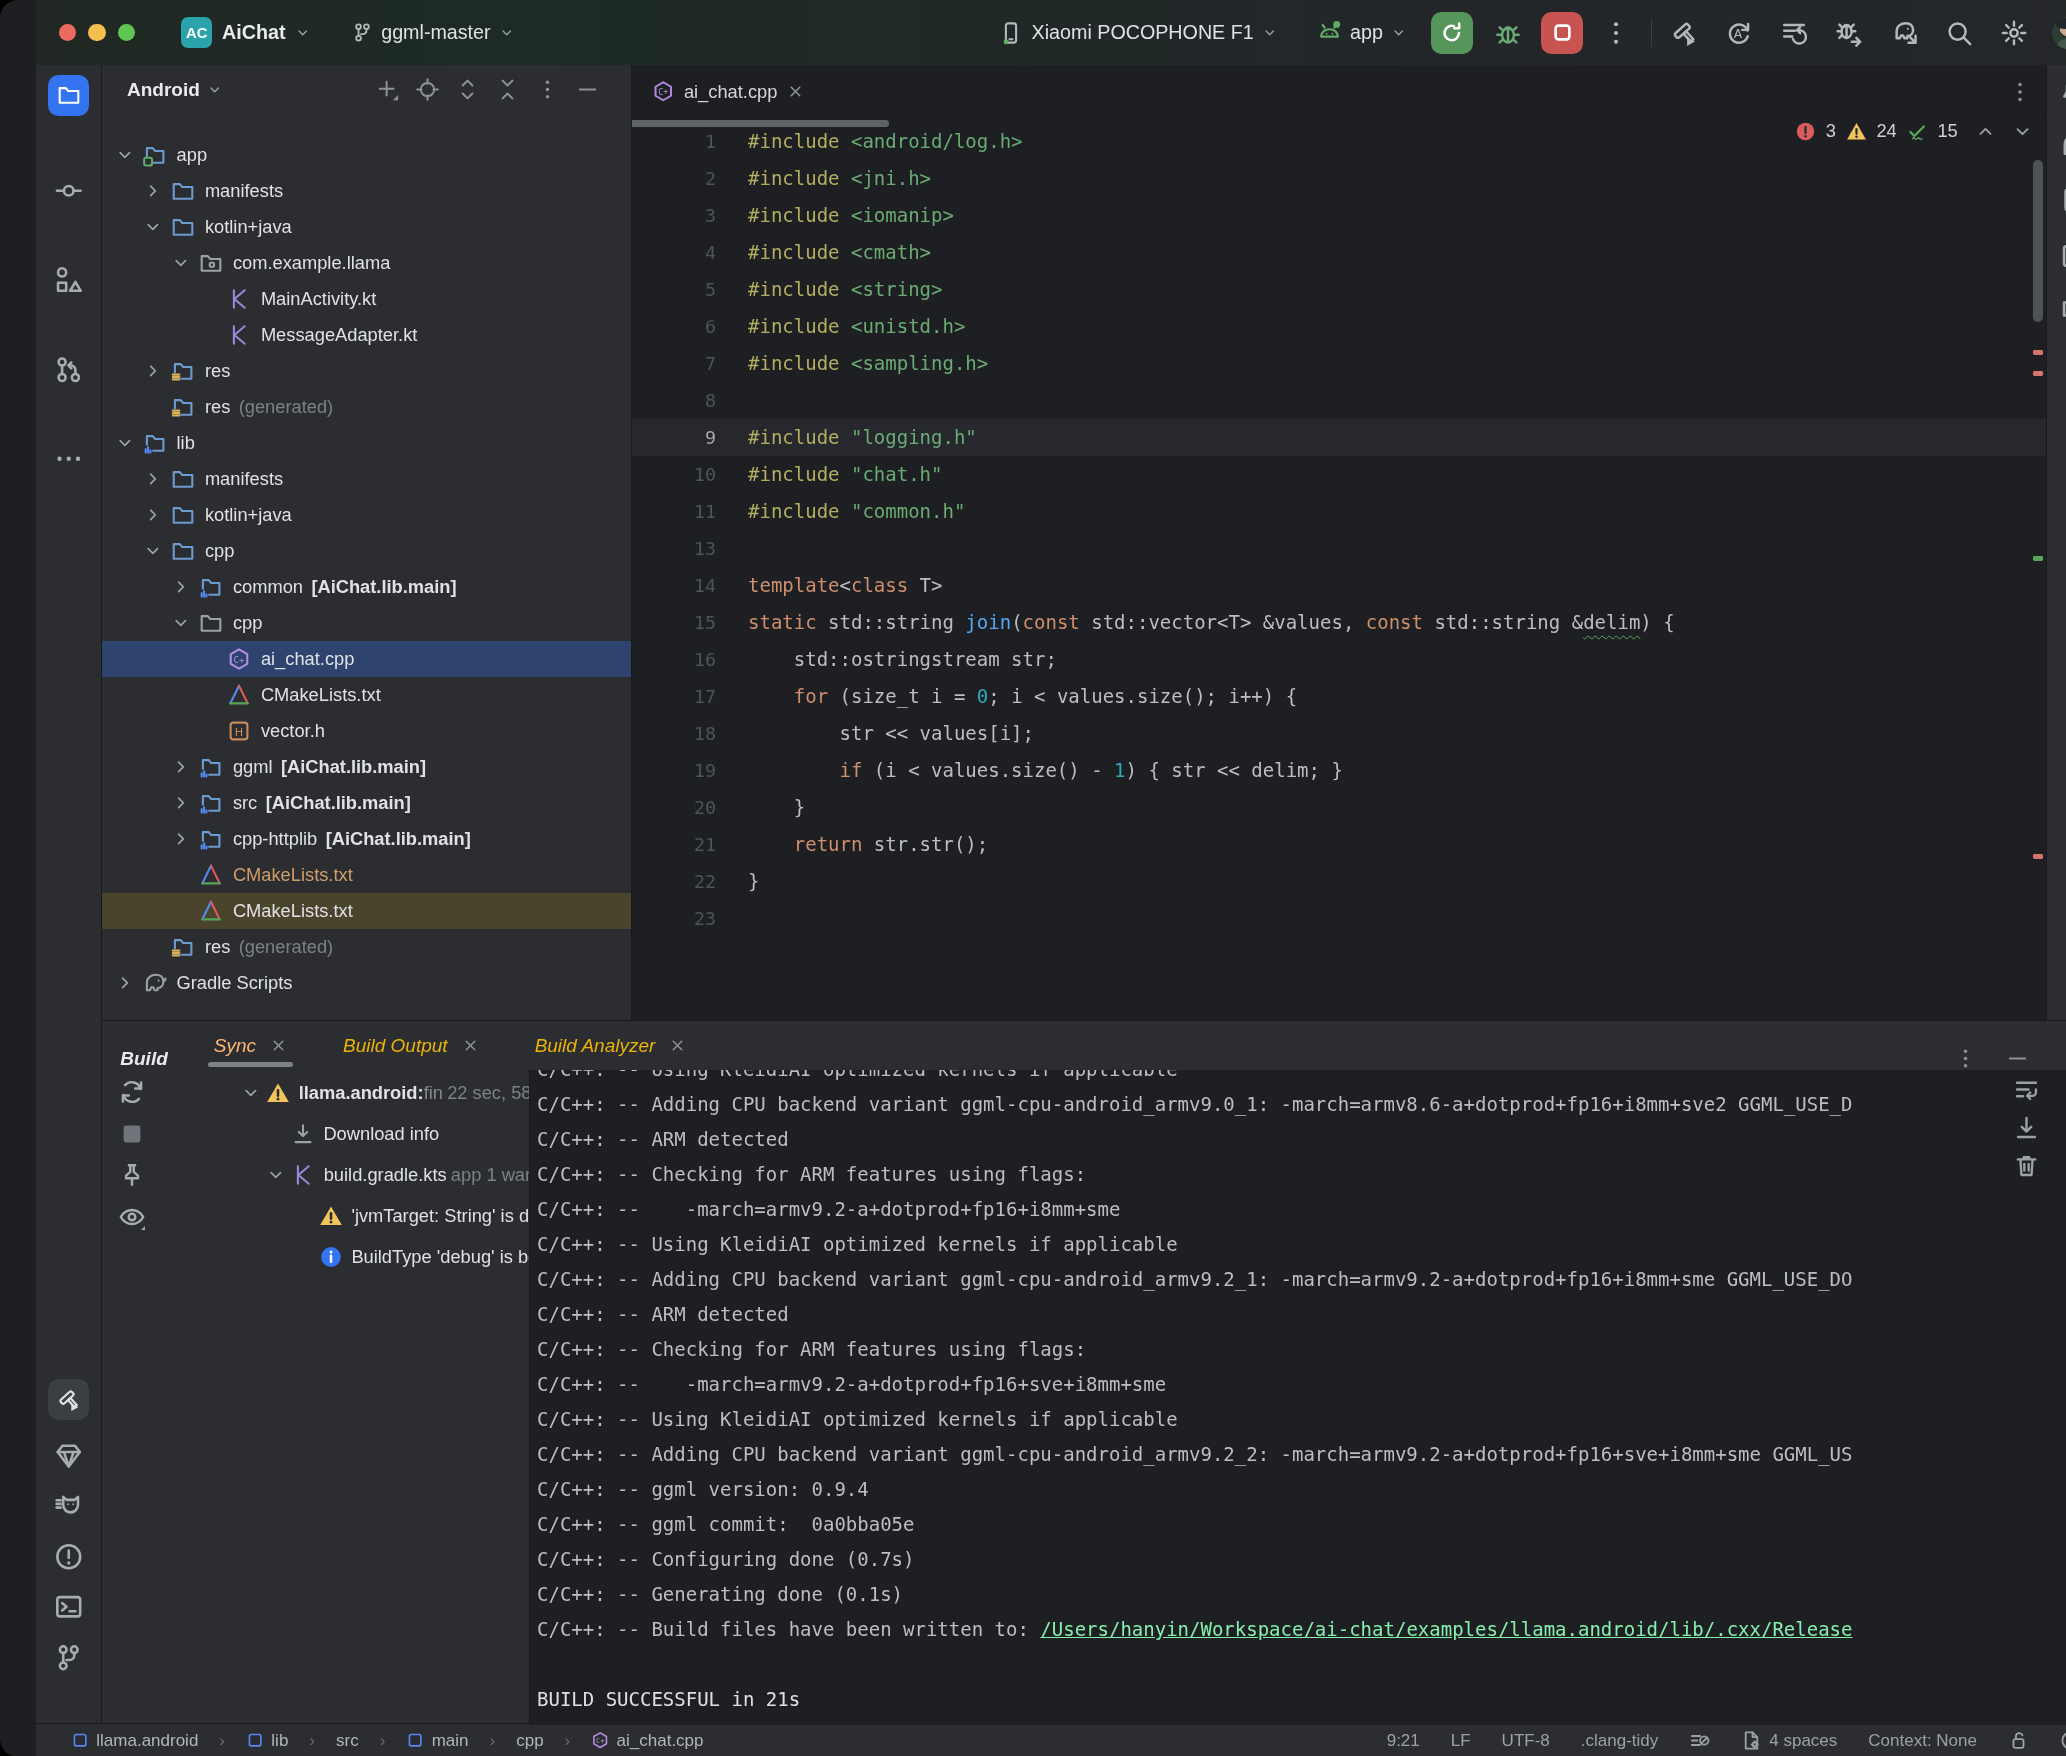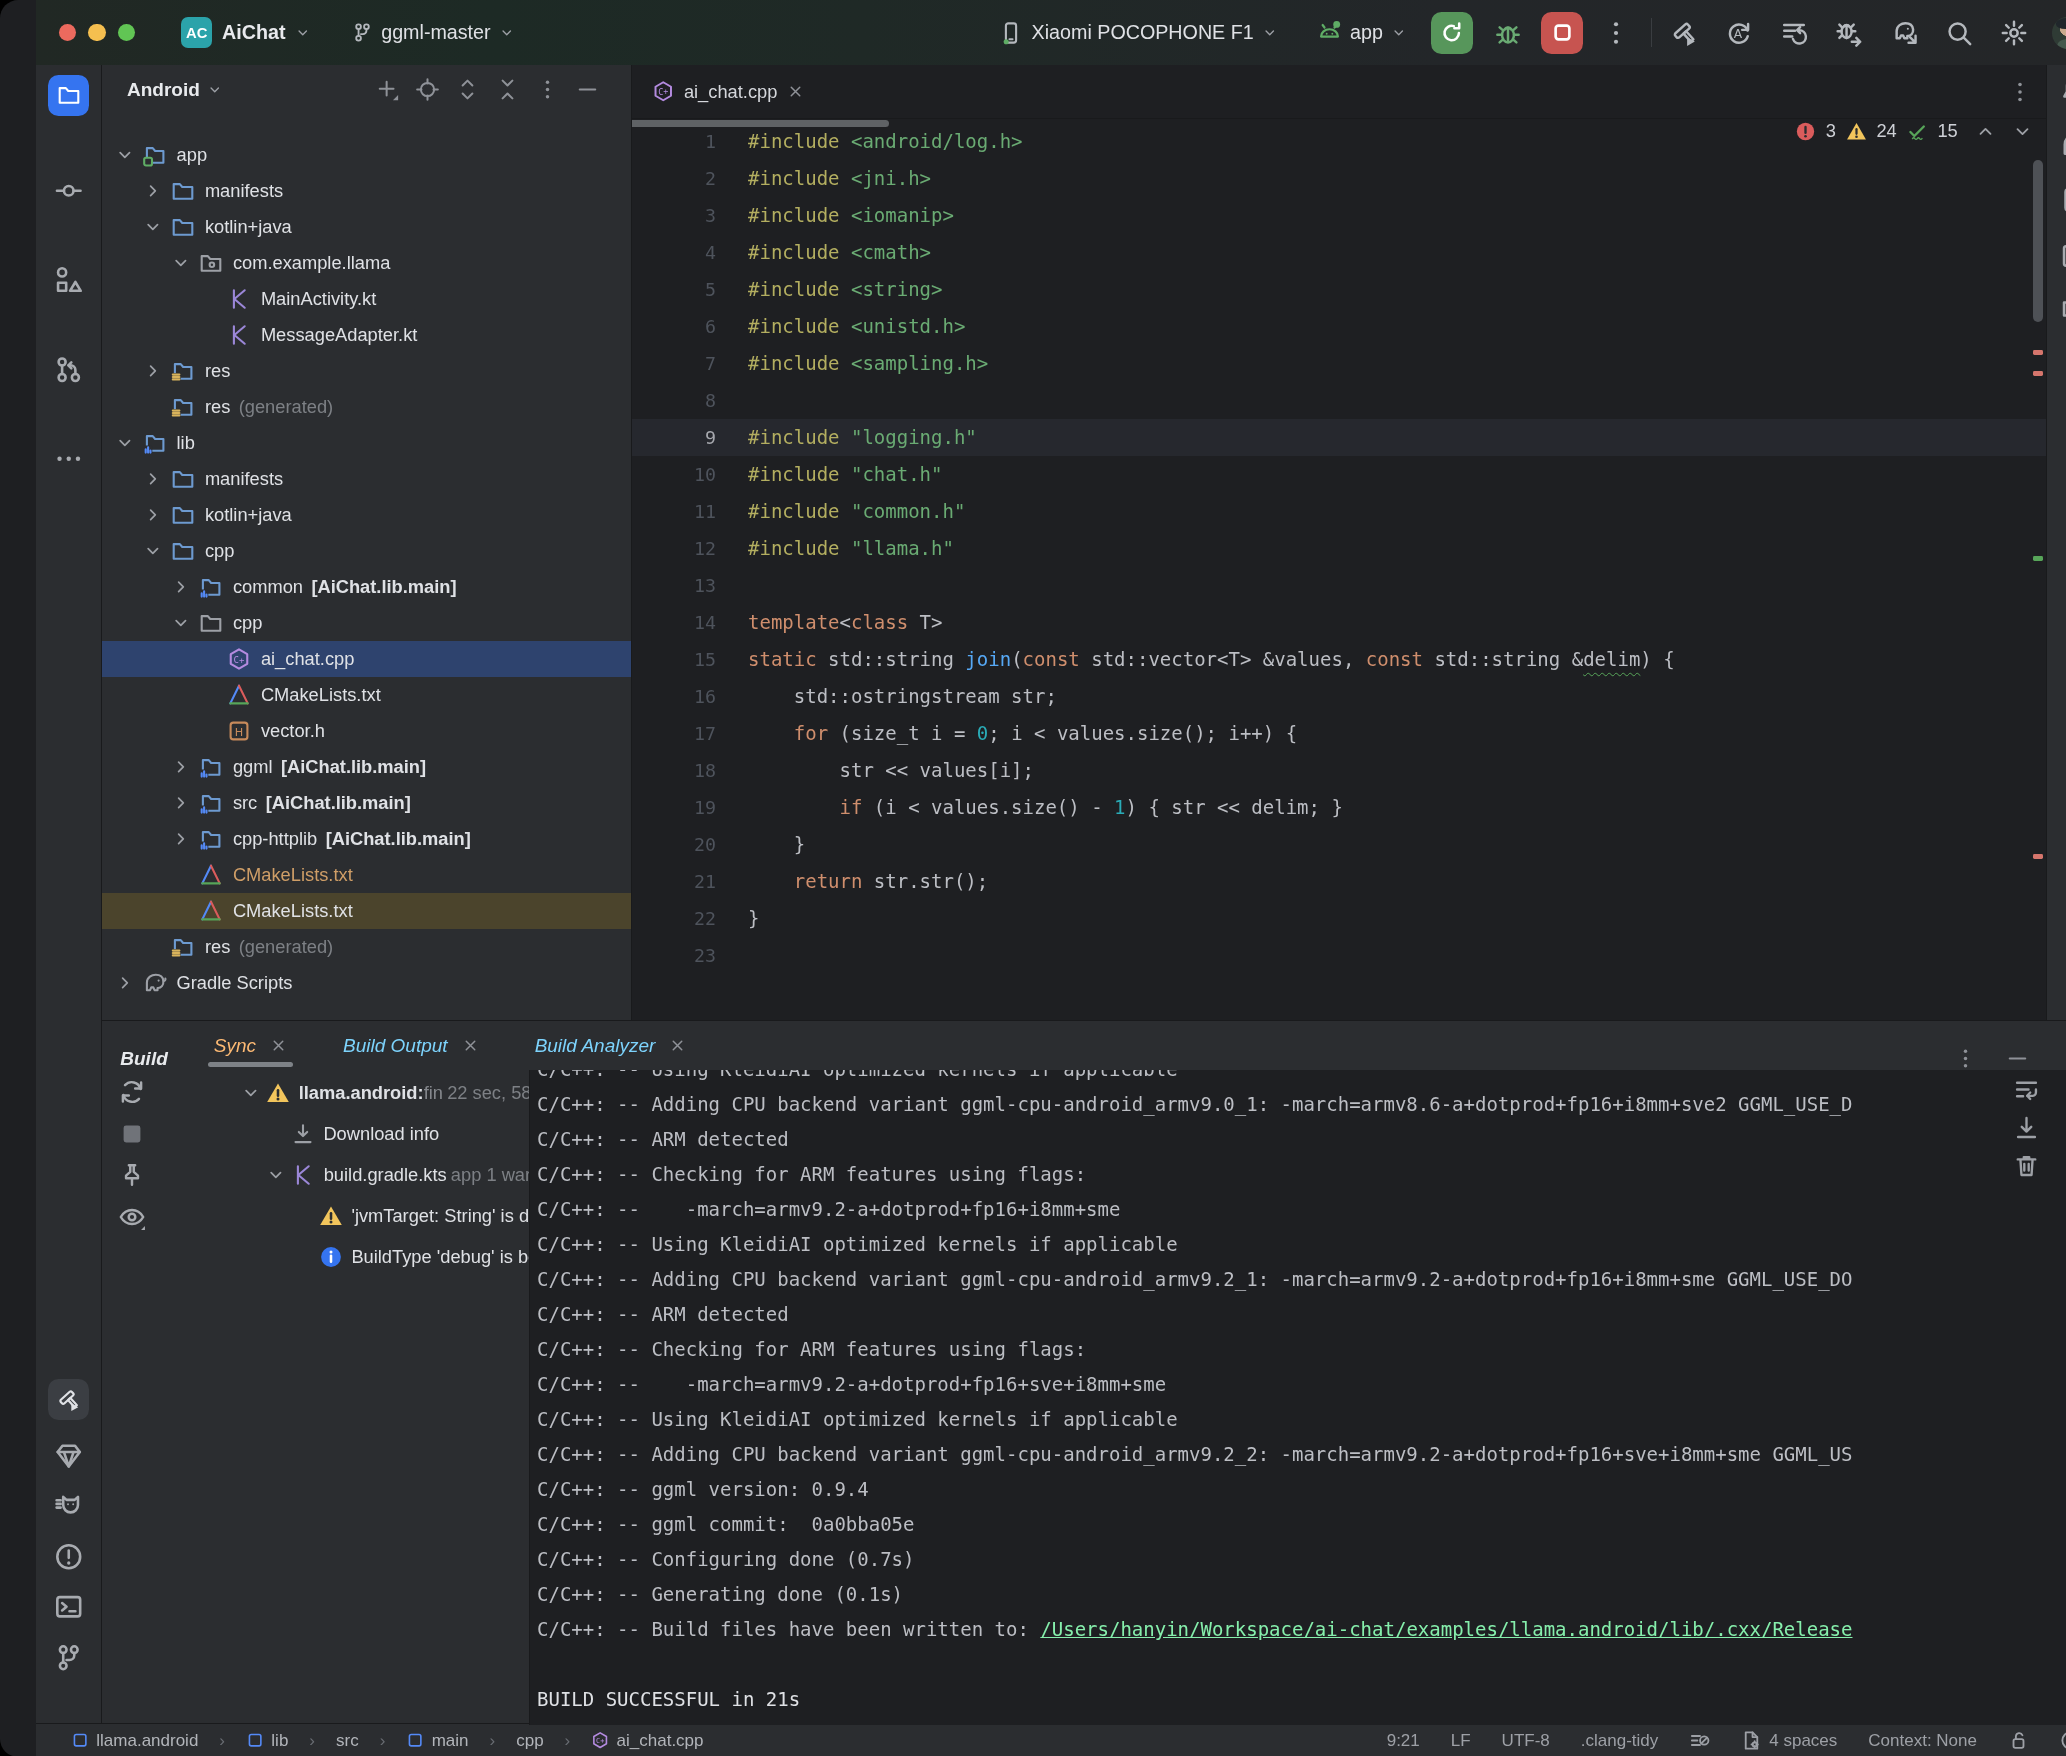"12" div.code-line { html: <div><span>12</span><span><span>#include </span><span>"llama.h"</span></span></div> -> none }
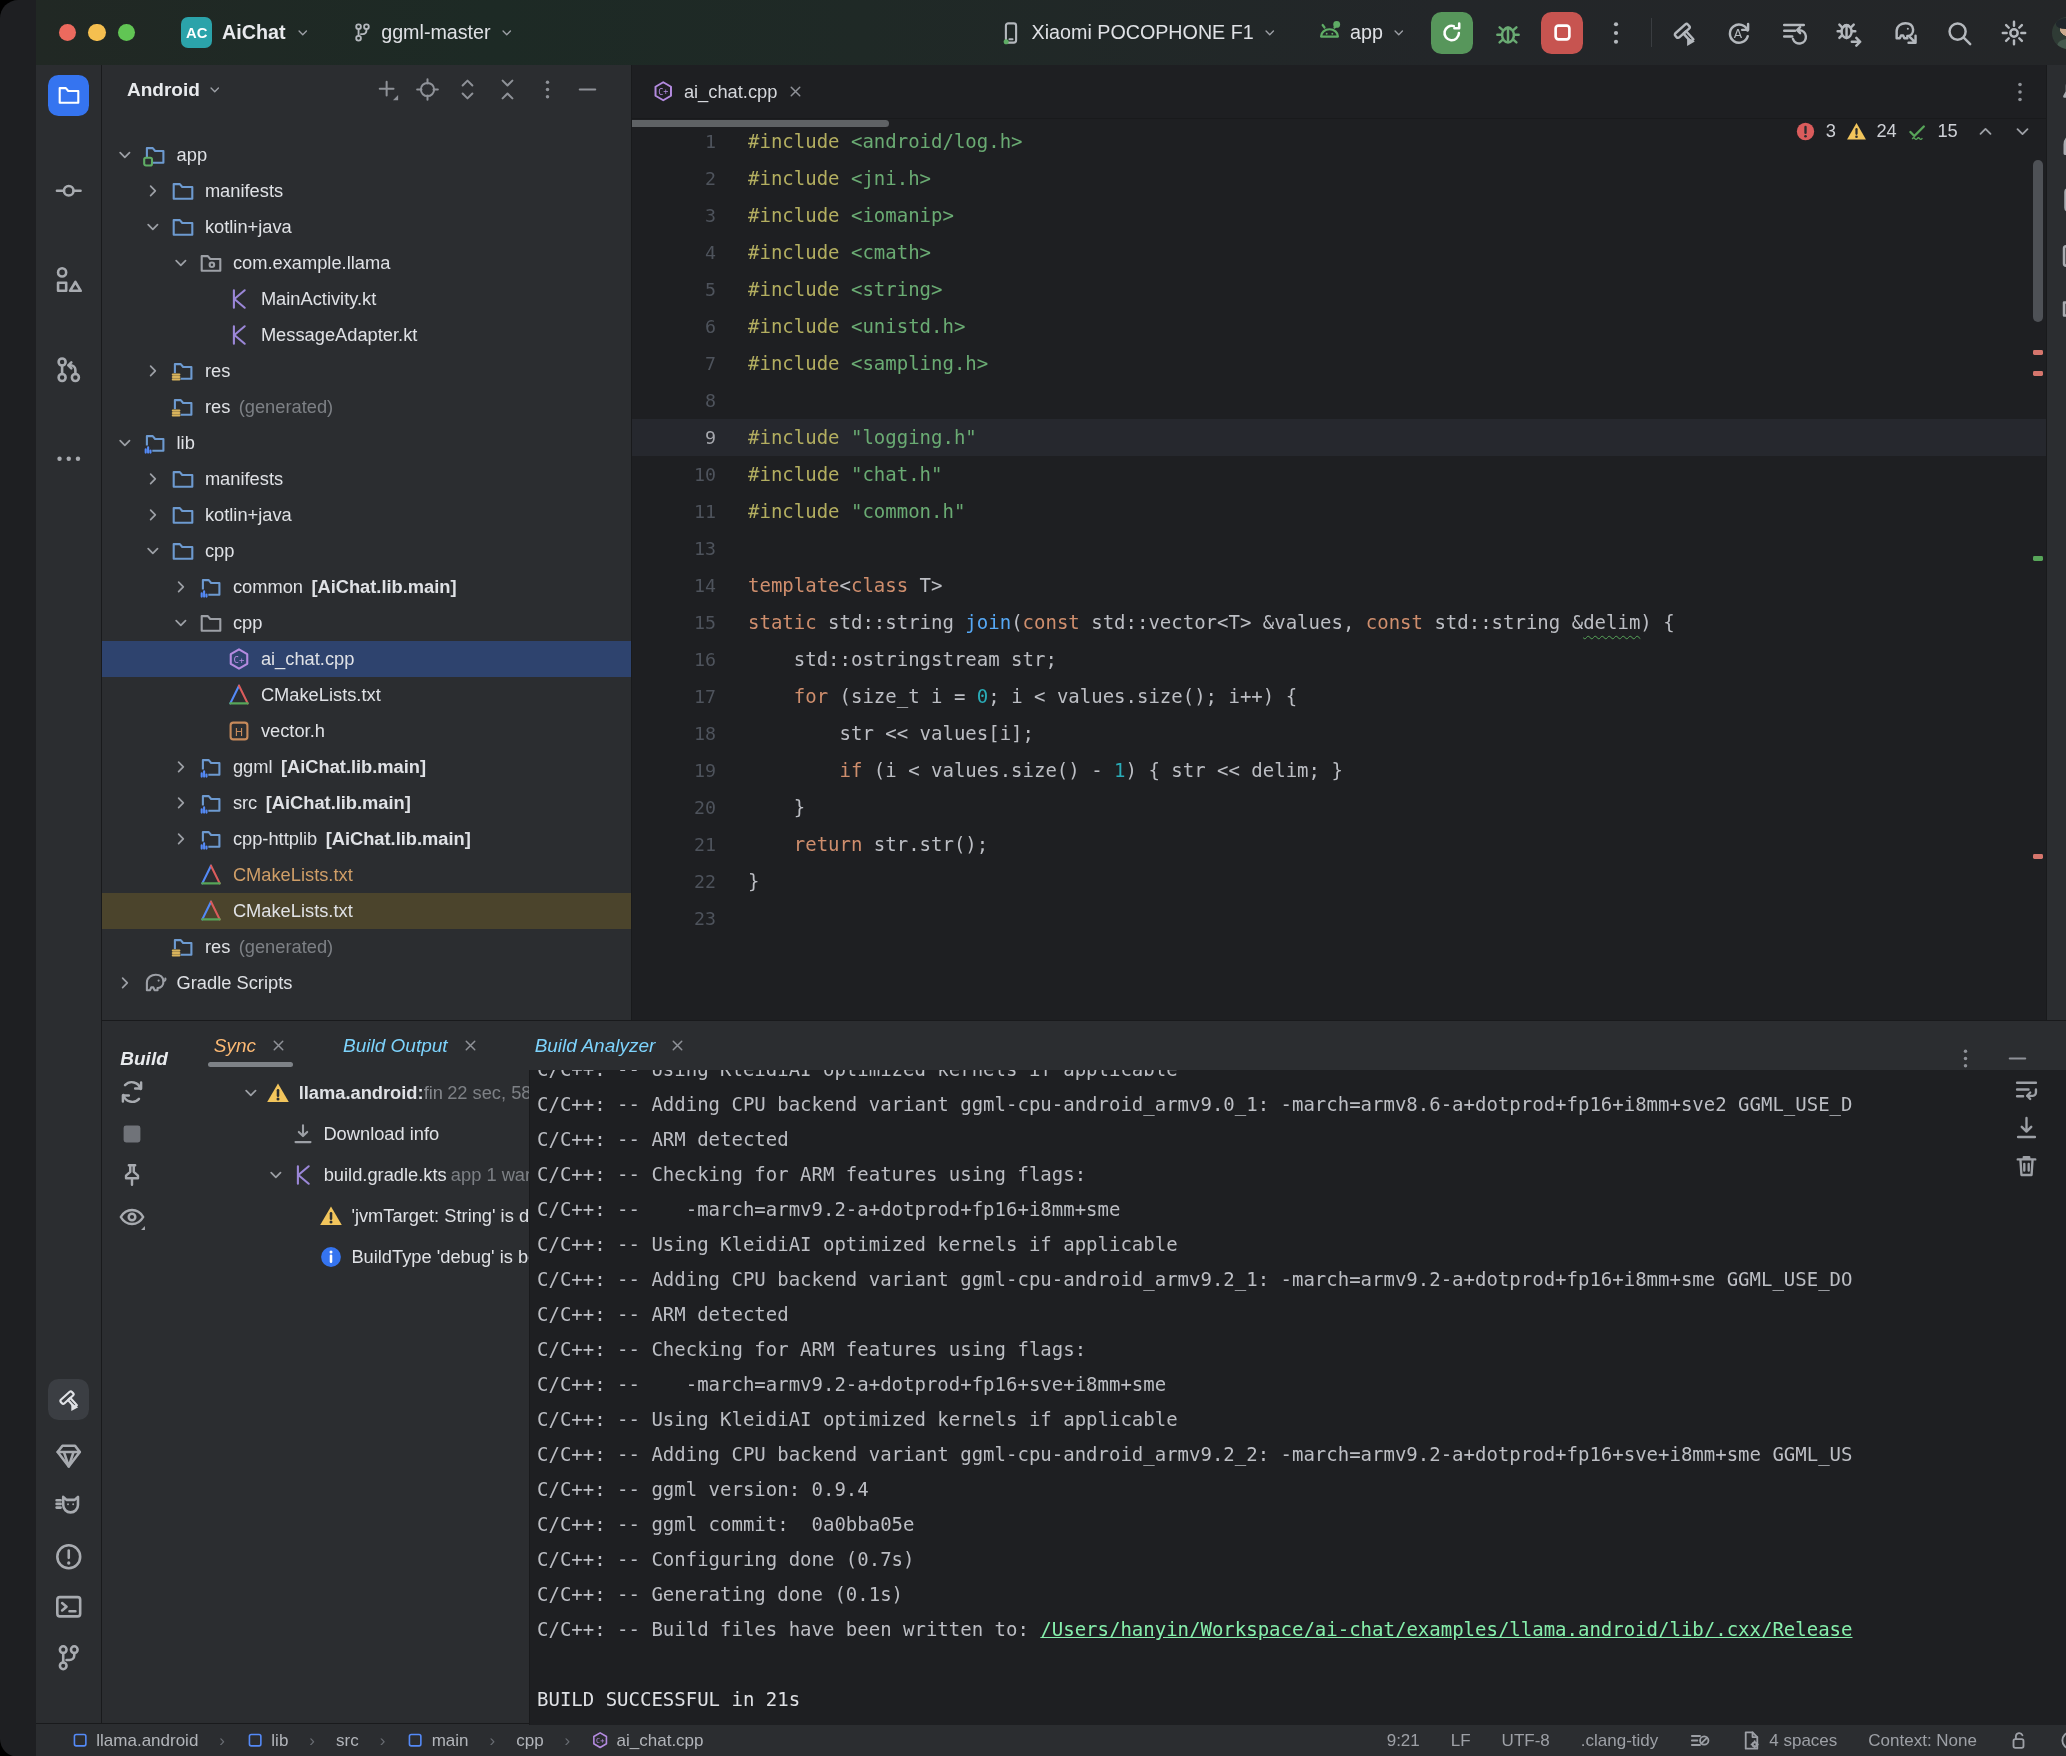"Build Output" .btab { color: #7dd3fc -> #eab308 }
